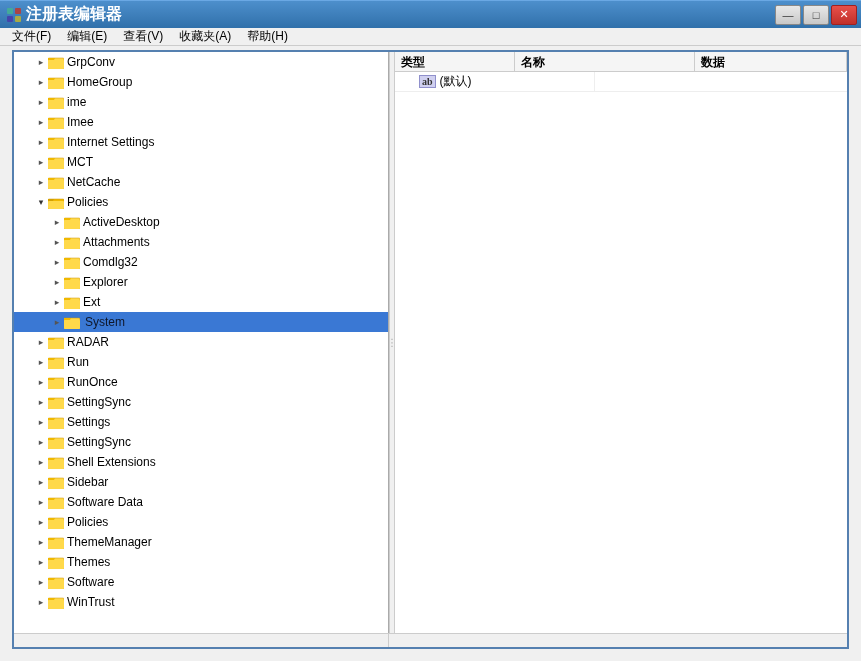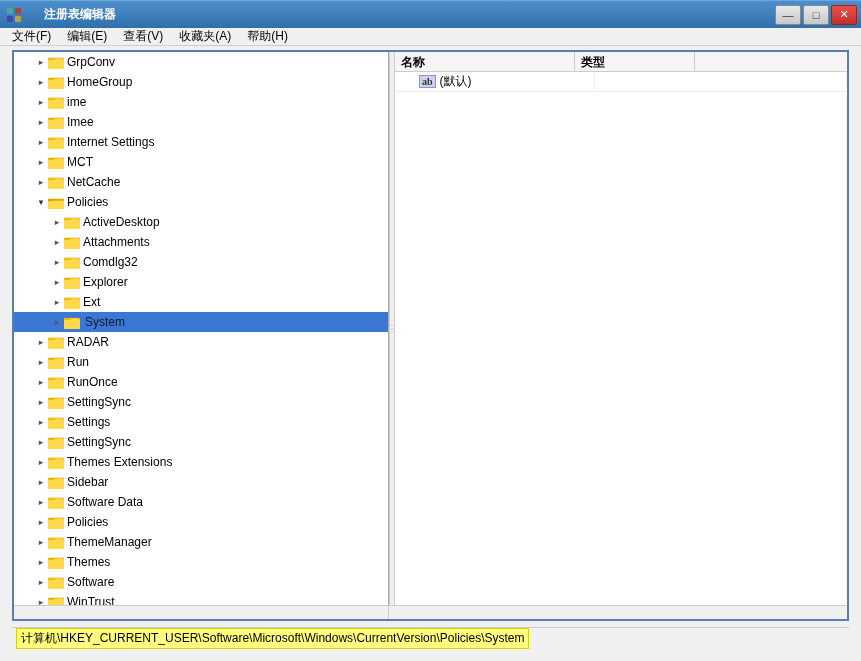"注册表编辑器" .title-bar-left { font-size: 12px -> 16px; gap: 22px -> 4px }
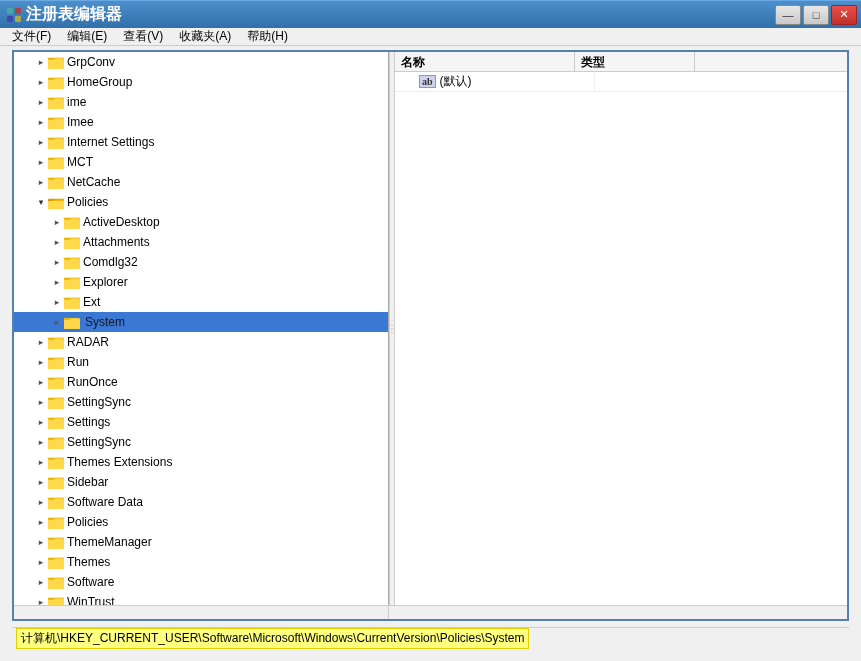"名称" div.details-col-header { order: before "类型" -> after "类型" }
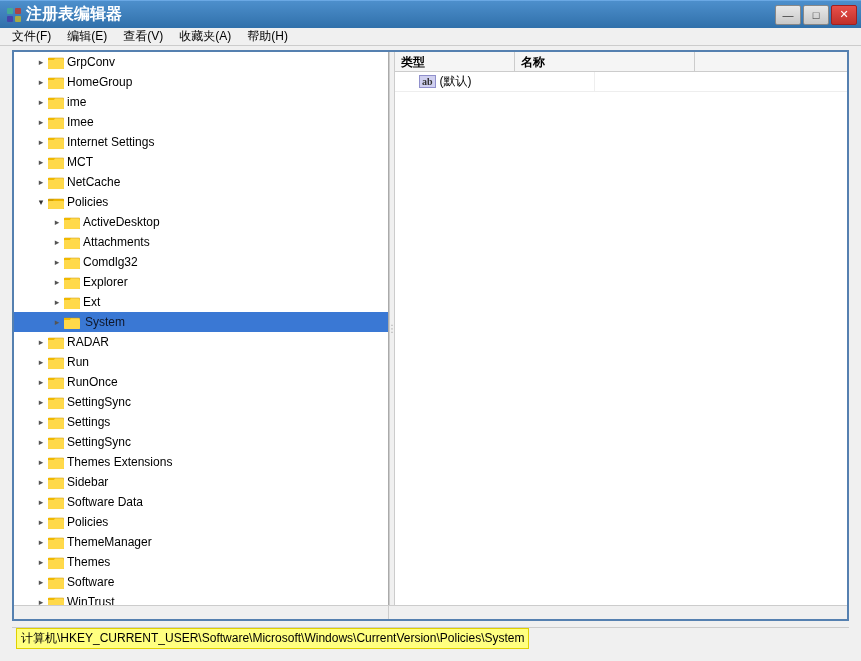"数据" div.details-col-header { html: none -> <div>数据</div> }
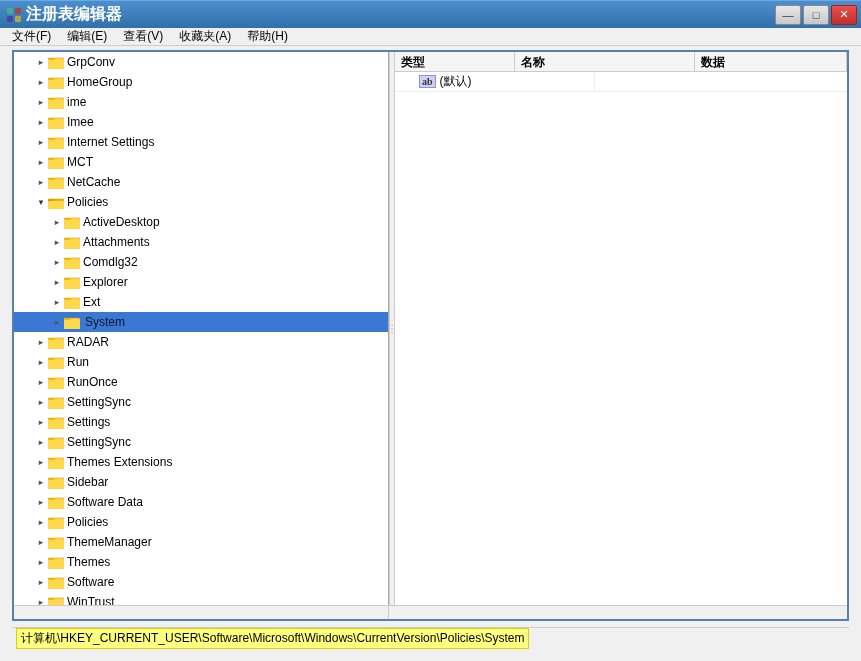"Themes Extensions" span { text: Themes -> Shell }
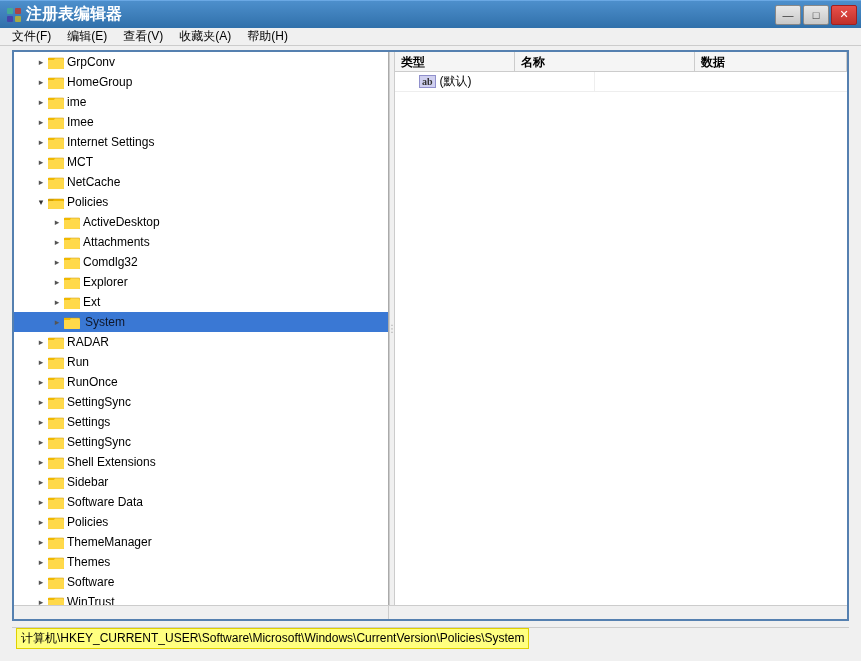"计算机\HKEY_CURRENT_USER\Software\Microsoft" div.status-bar { html: <div> <span>计算机\HKEY_CURRENT_USER\Software\Microsoft\Windows\CurrentVersion\Policies\System</span> </div> -> none }
